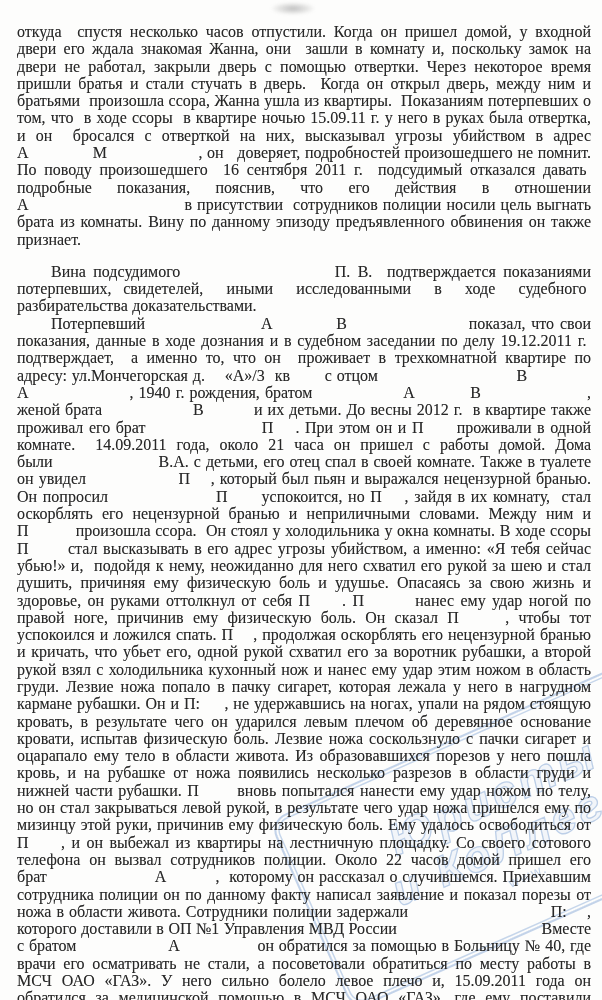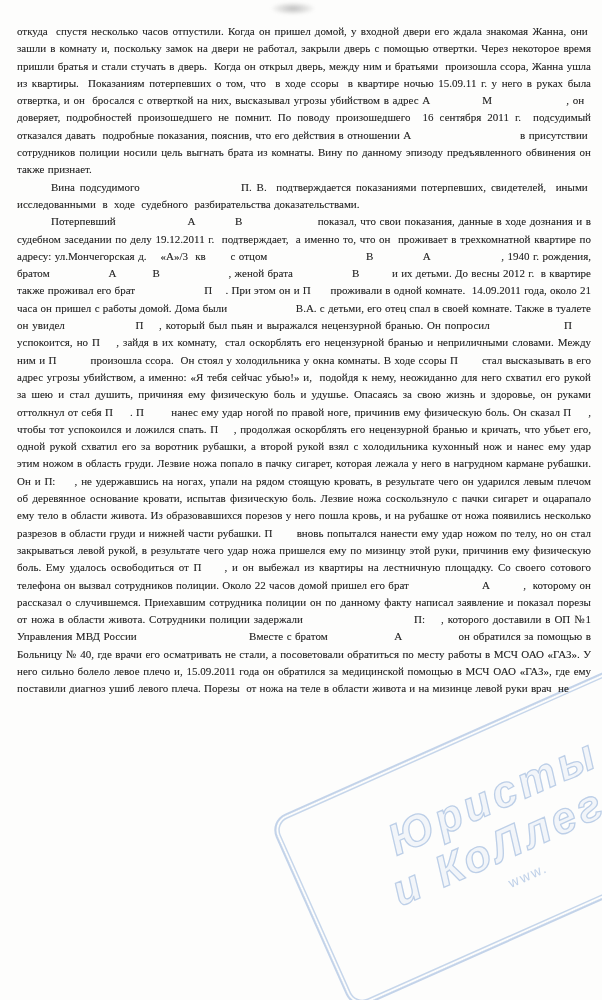"откуда спустя несколько часов отпустили." .para { font-size: 11px -> 16px }
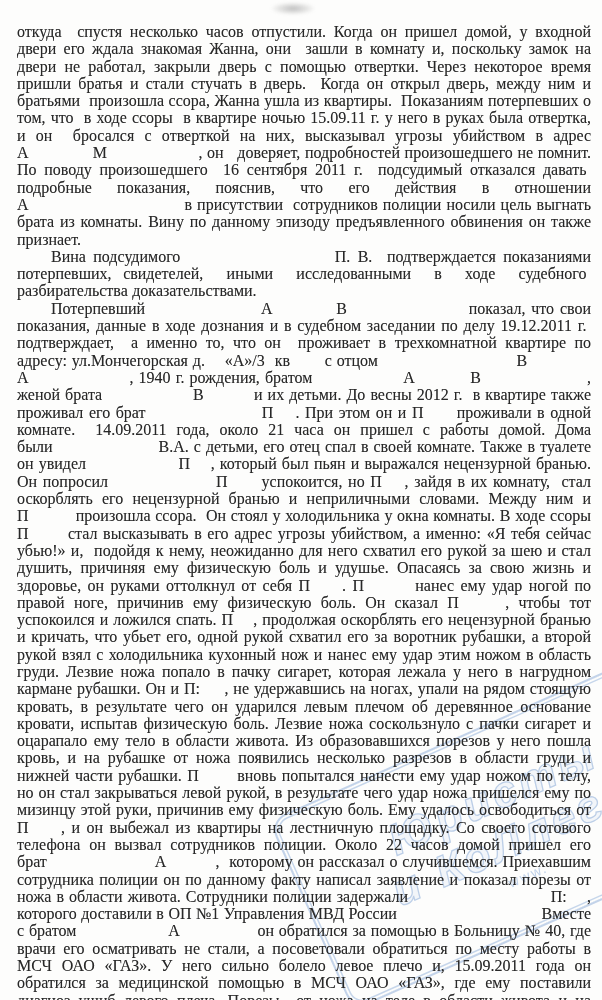"Вина подсудимого П. В. подтверждается" .para.spaced { margin-top: none -> 15px }
